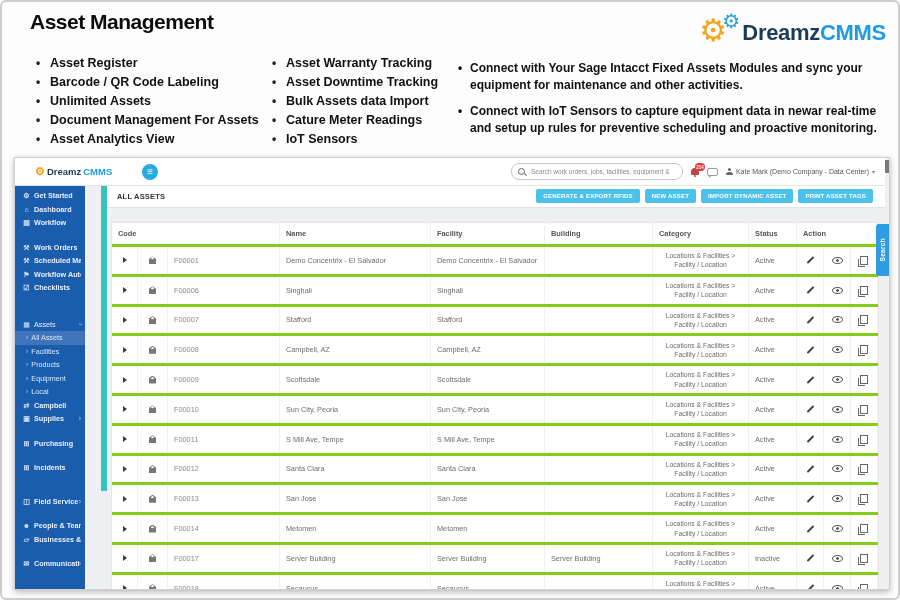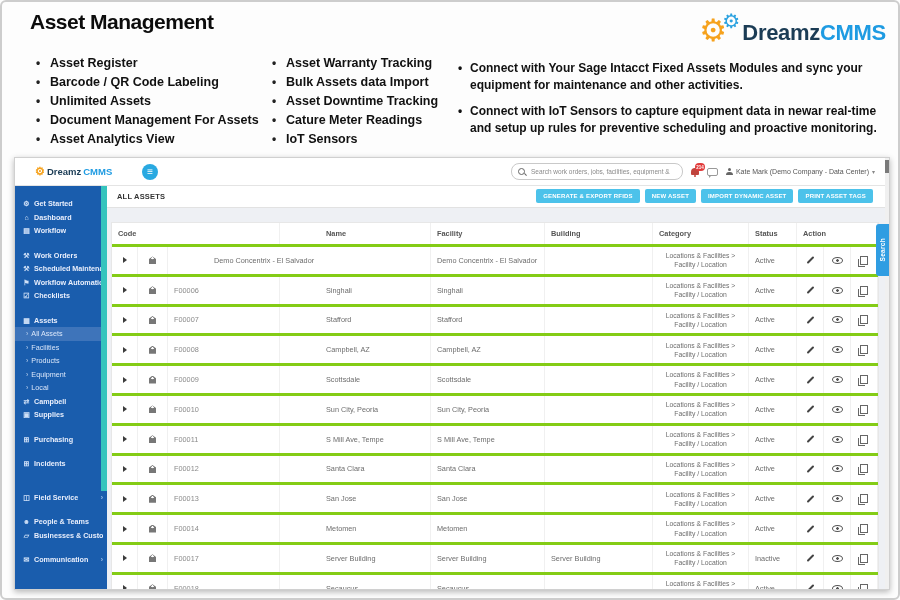"Bulk Assets data Import" li { order: before "Asset Downtime Tracking" -> after "Asset Downtime Tracking" }
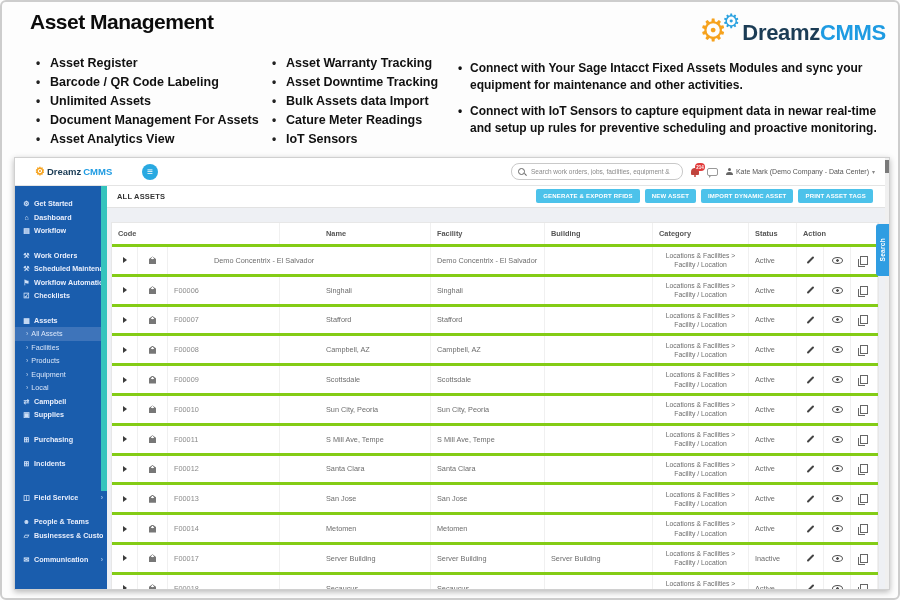"Get Started" .sidebar { padding-top: 12px -> 4px; width: 92px -> 70px }
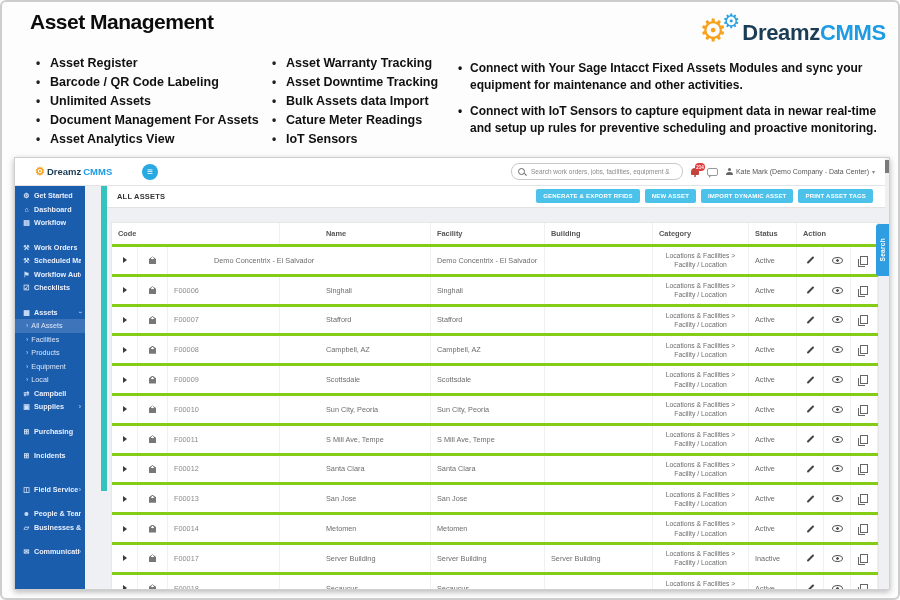"Name" .c-name { margin-left: 40px -> none }
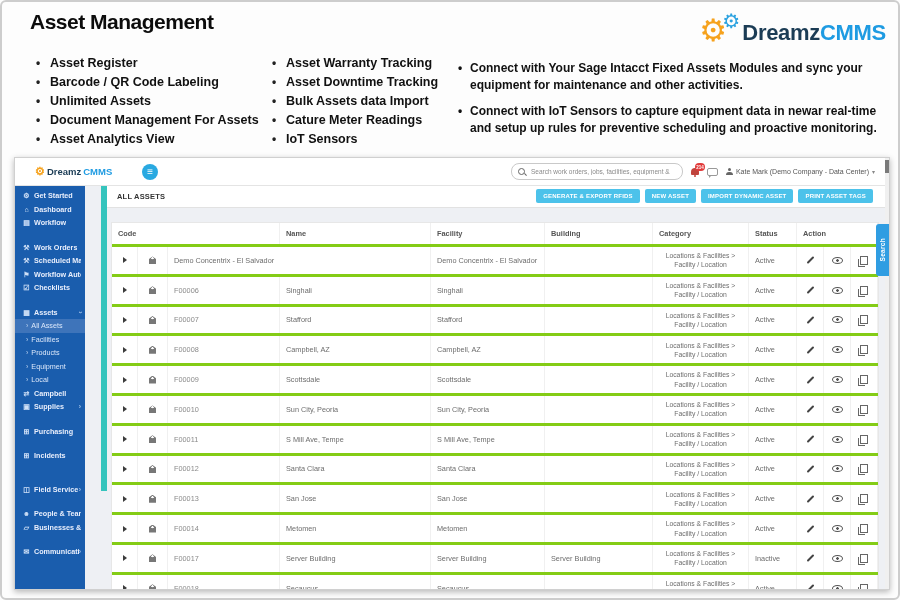"F00001" div.td { html: none -> <div>F00001</div> }
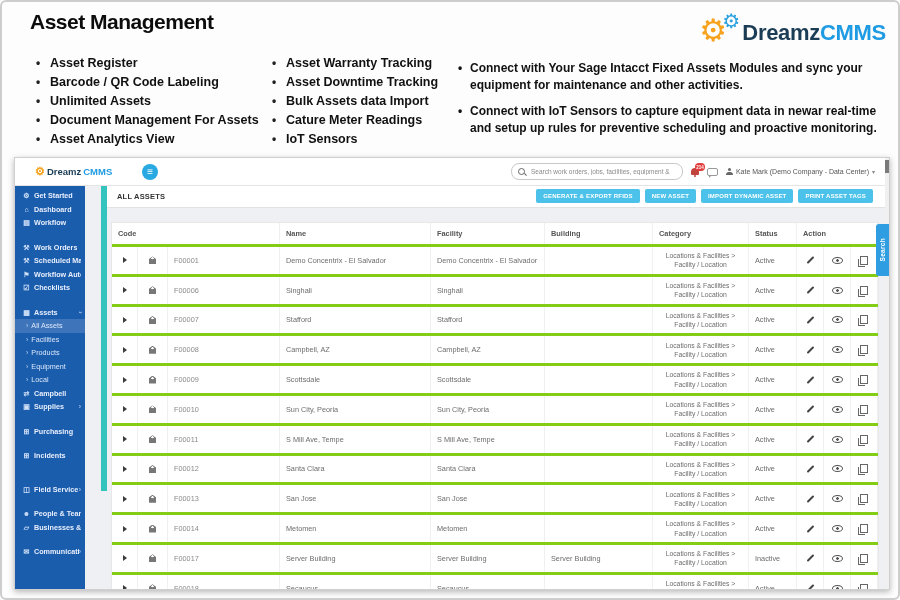"Assets" .sb-section { font-weight: 700 -> 400; margin-top: none -> 12px }
